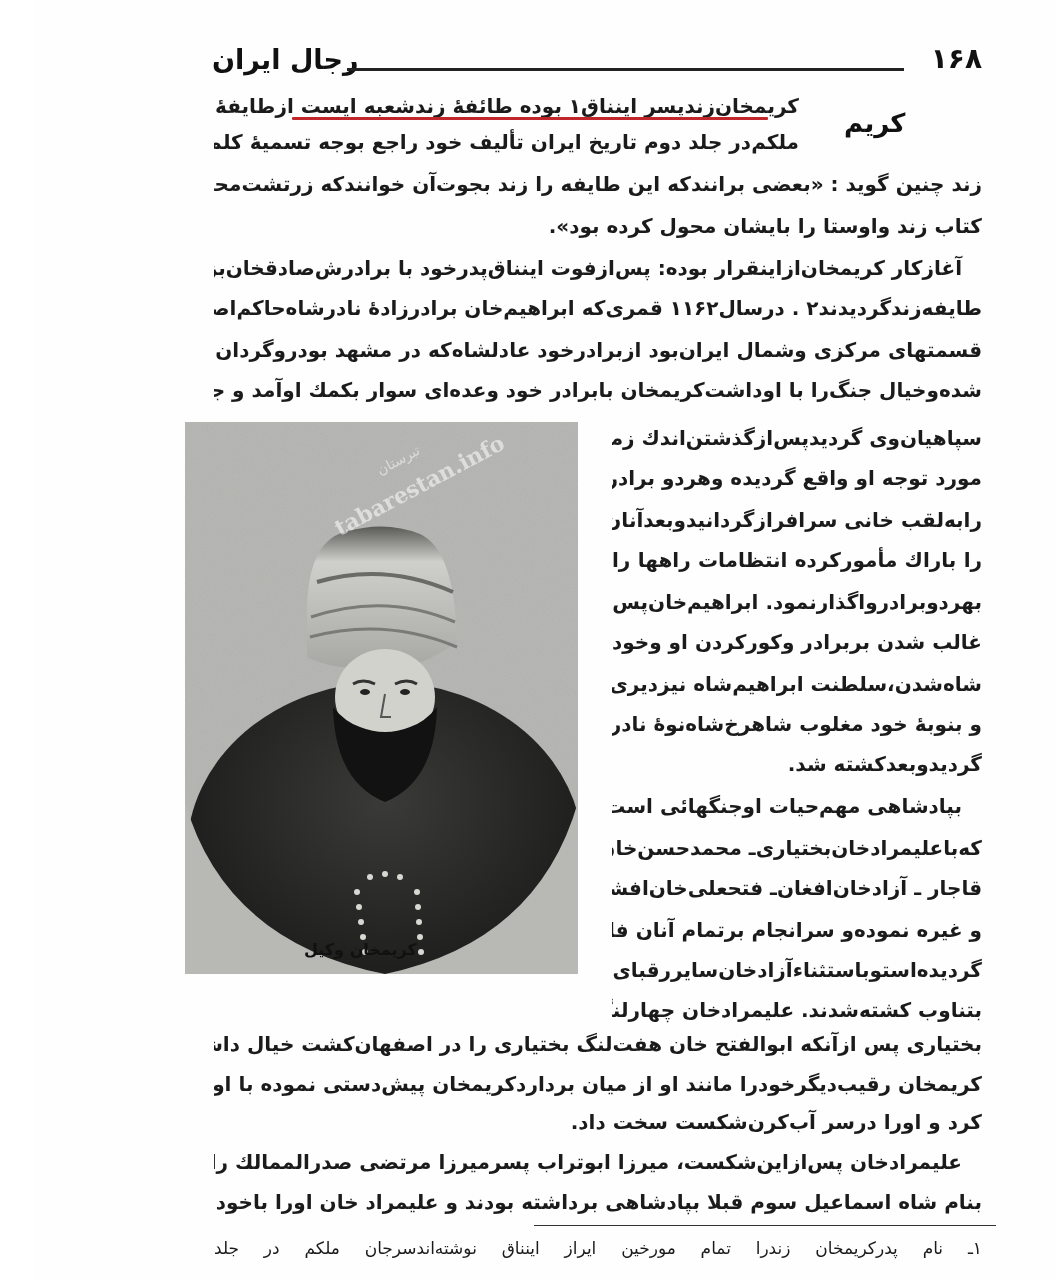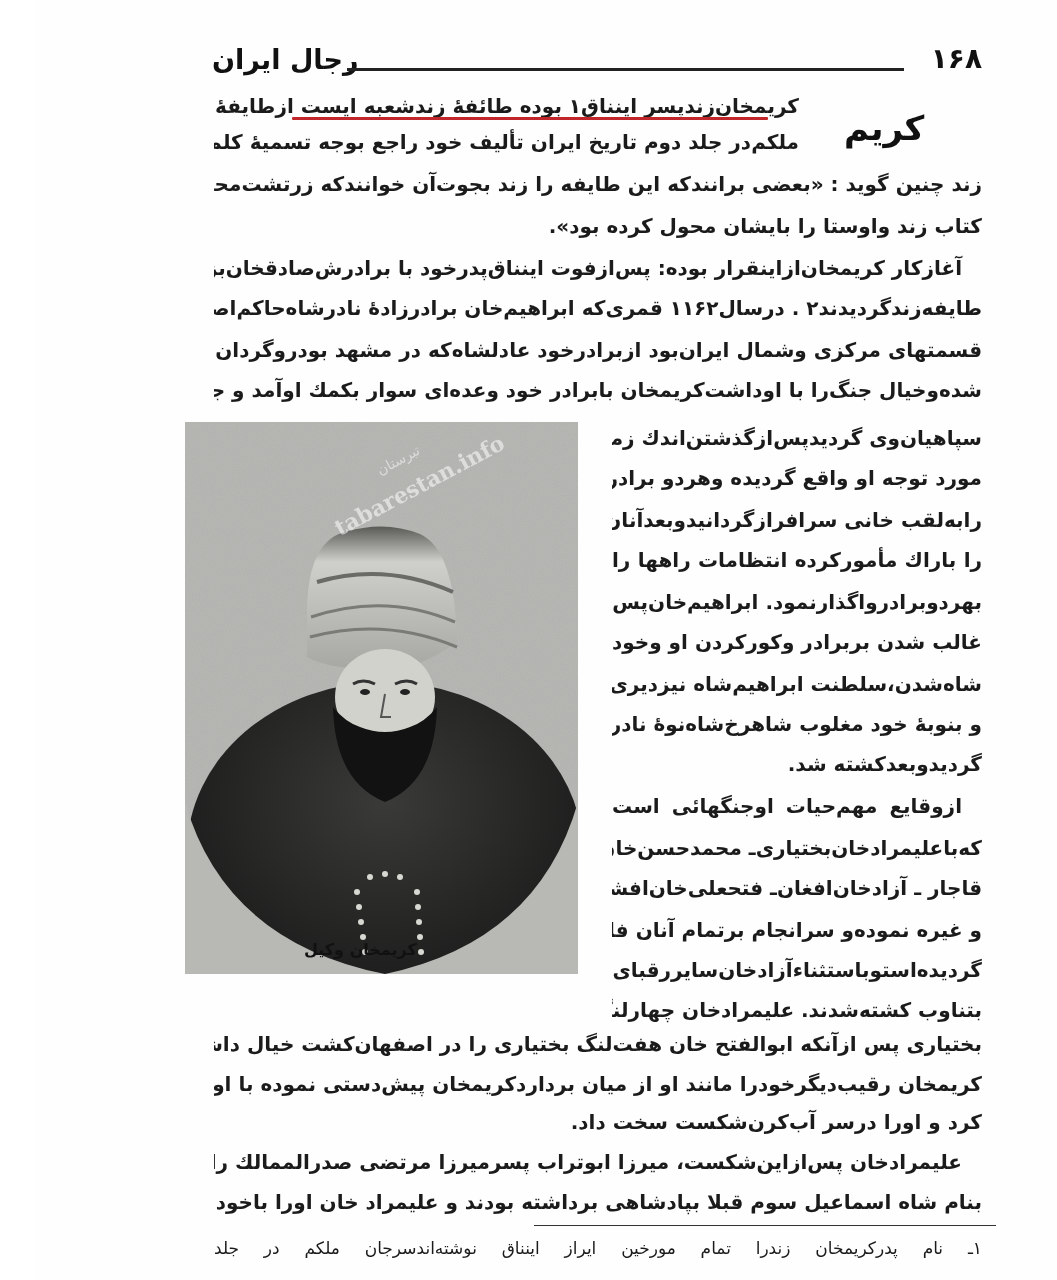"کریم" .side-heading { font-size: 34px -> 26px }
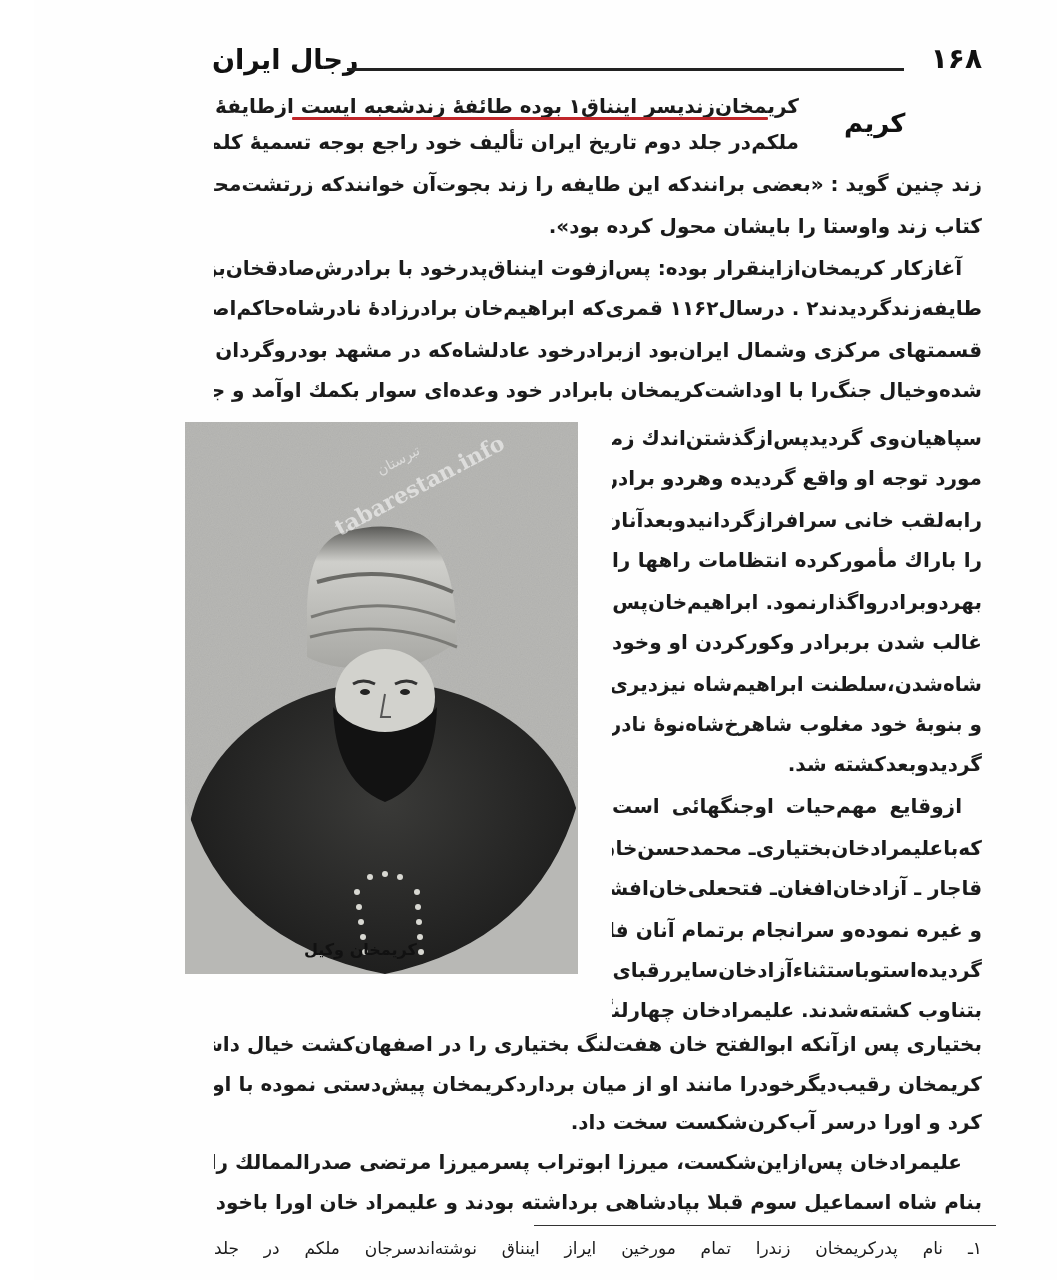"ازوقایع مهم‌حیات اوجنگهائی است" div.line { text: ازوقایع -> بپادشاهی }
